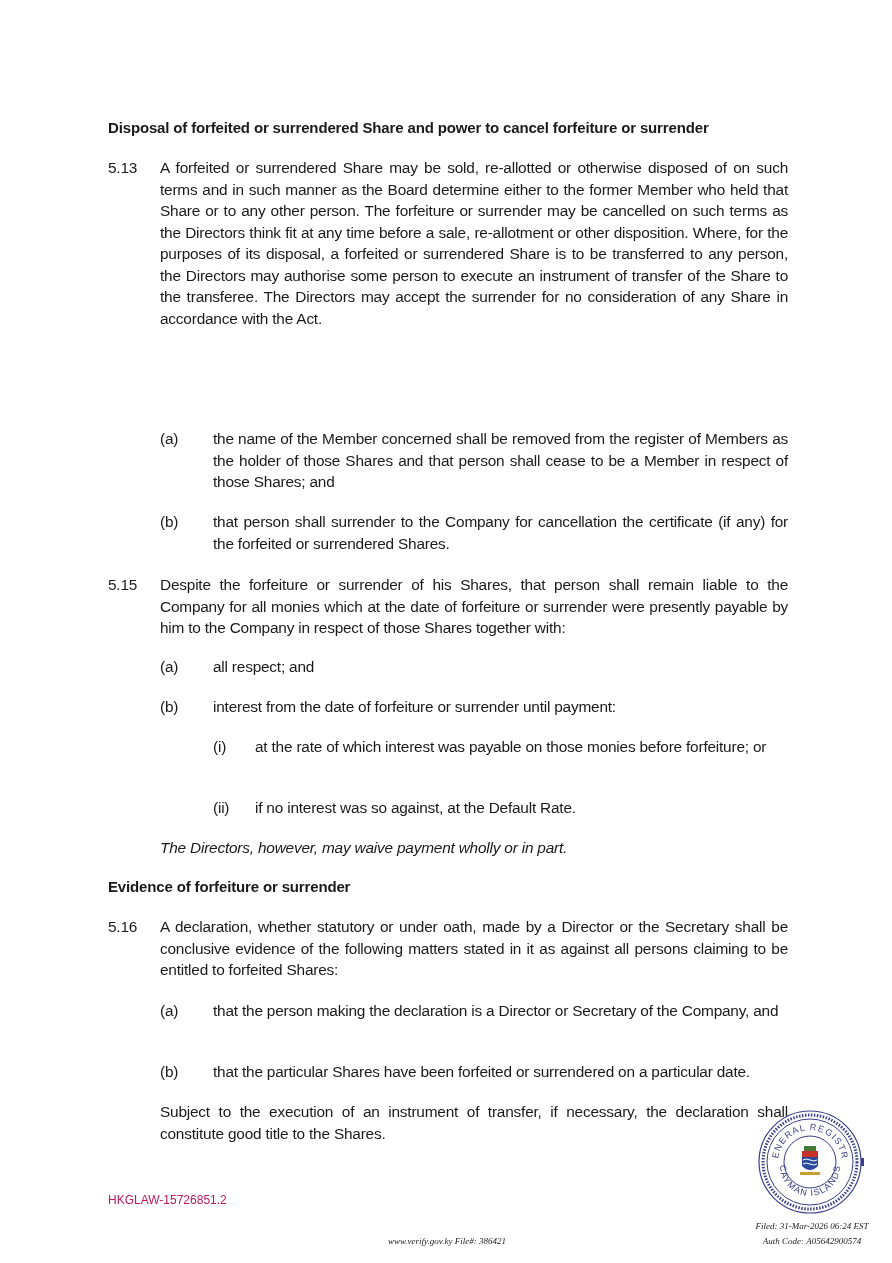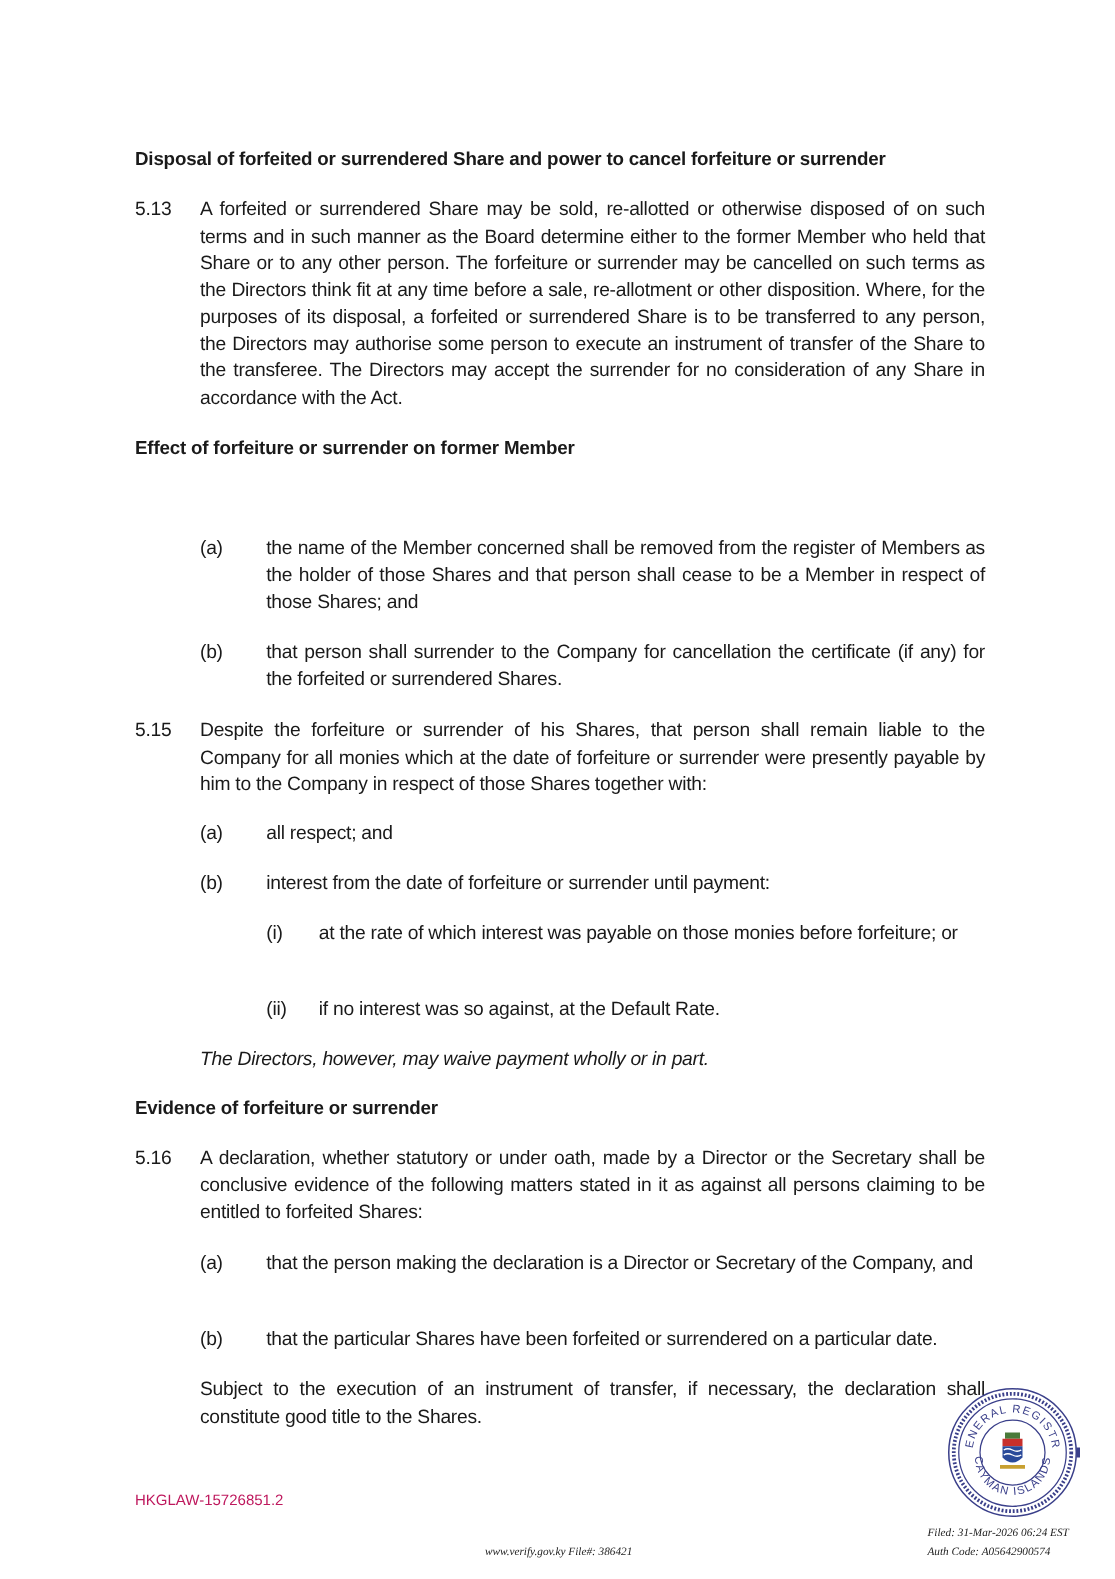"Effect of forfeiture or surrender" div.heading { html: <div>Effect of forfeiture or surrender on former Member</div> -> none }
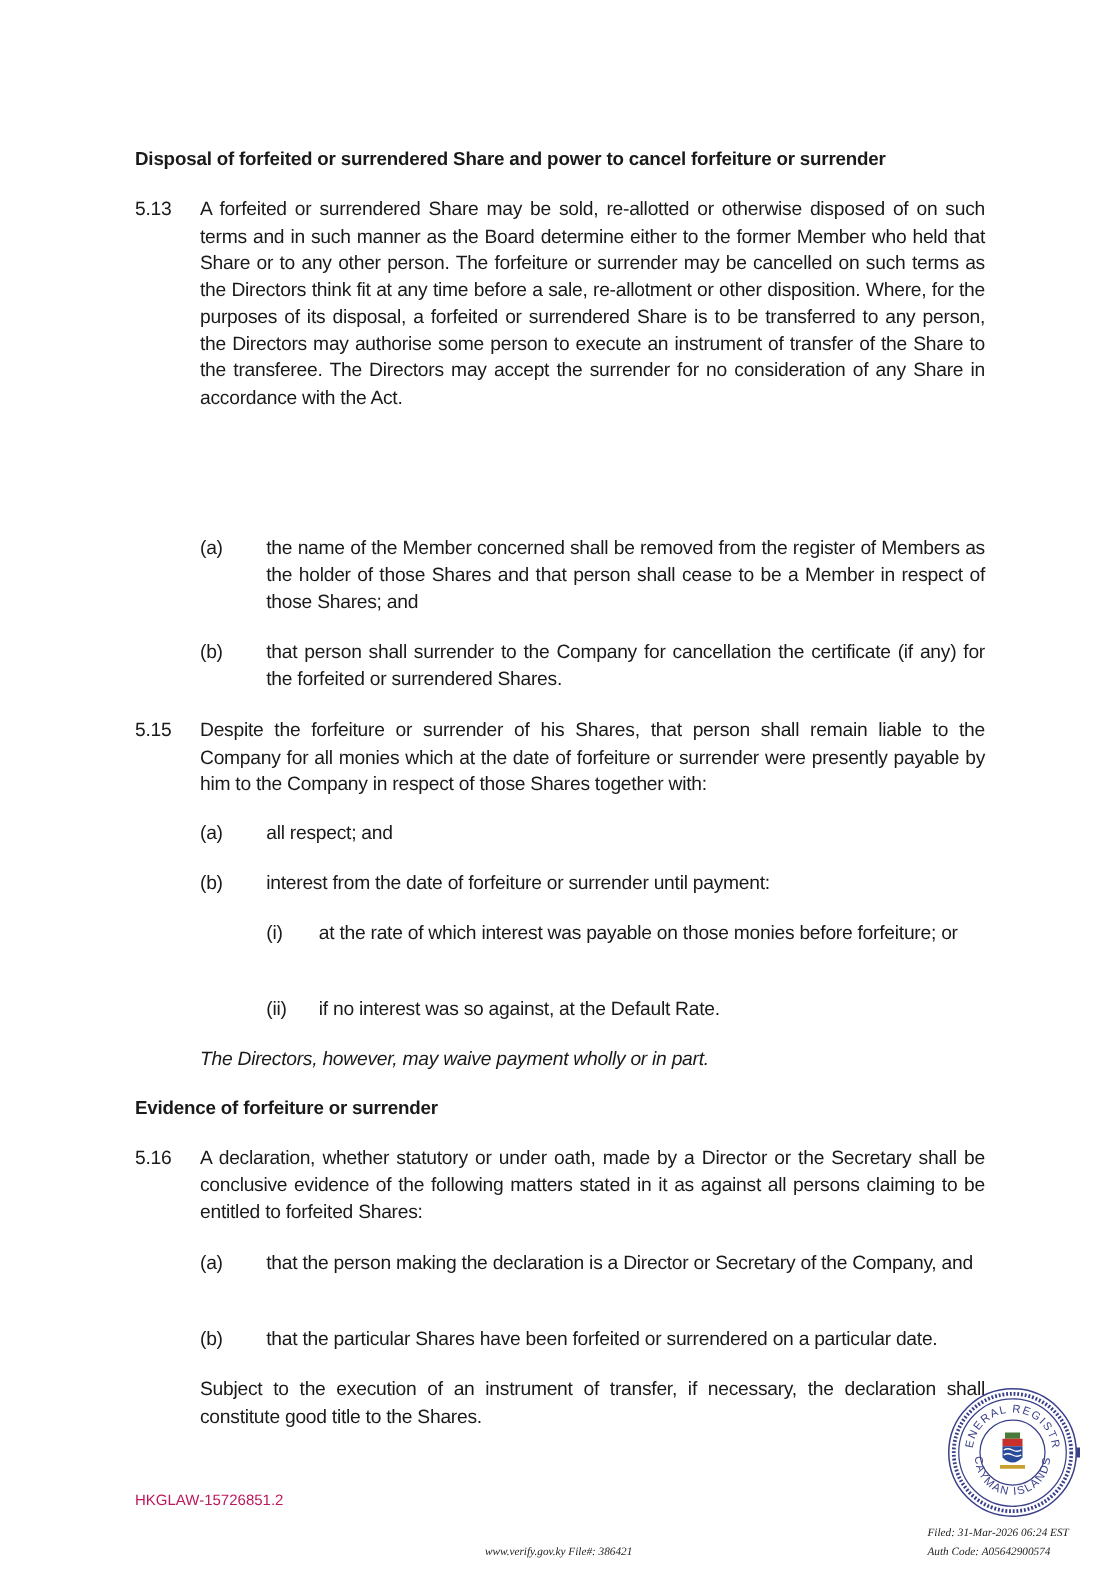"Filed: 31-Mar-2026 06:24 EST" .filed { text-align: left -> center }
